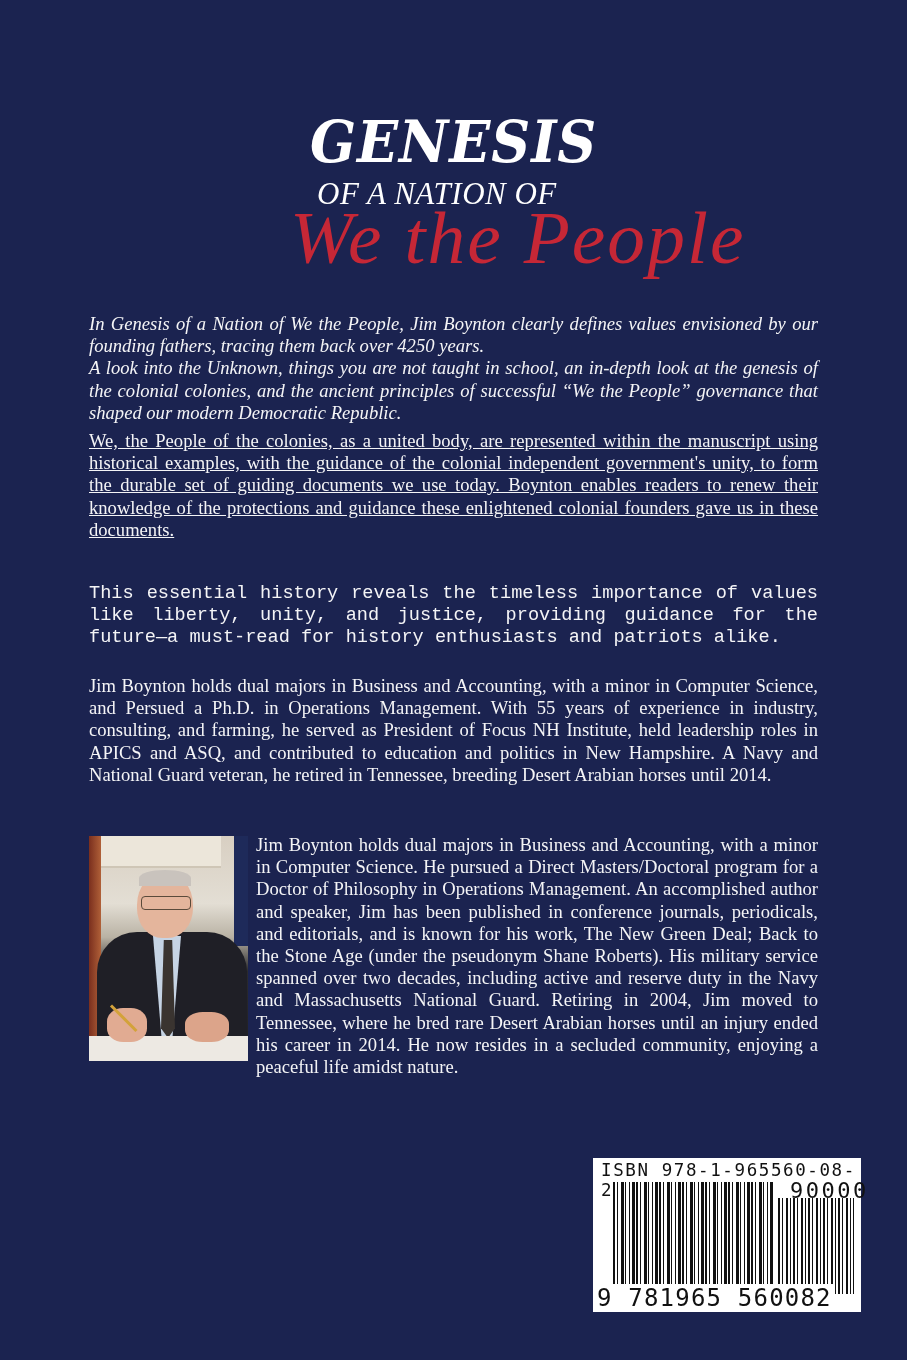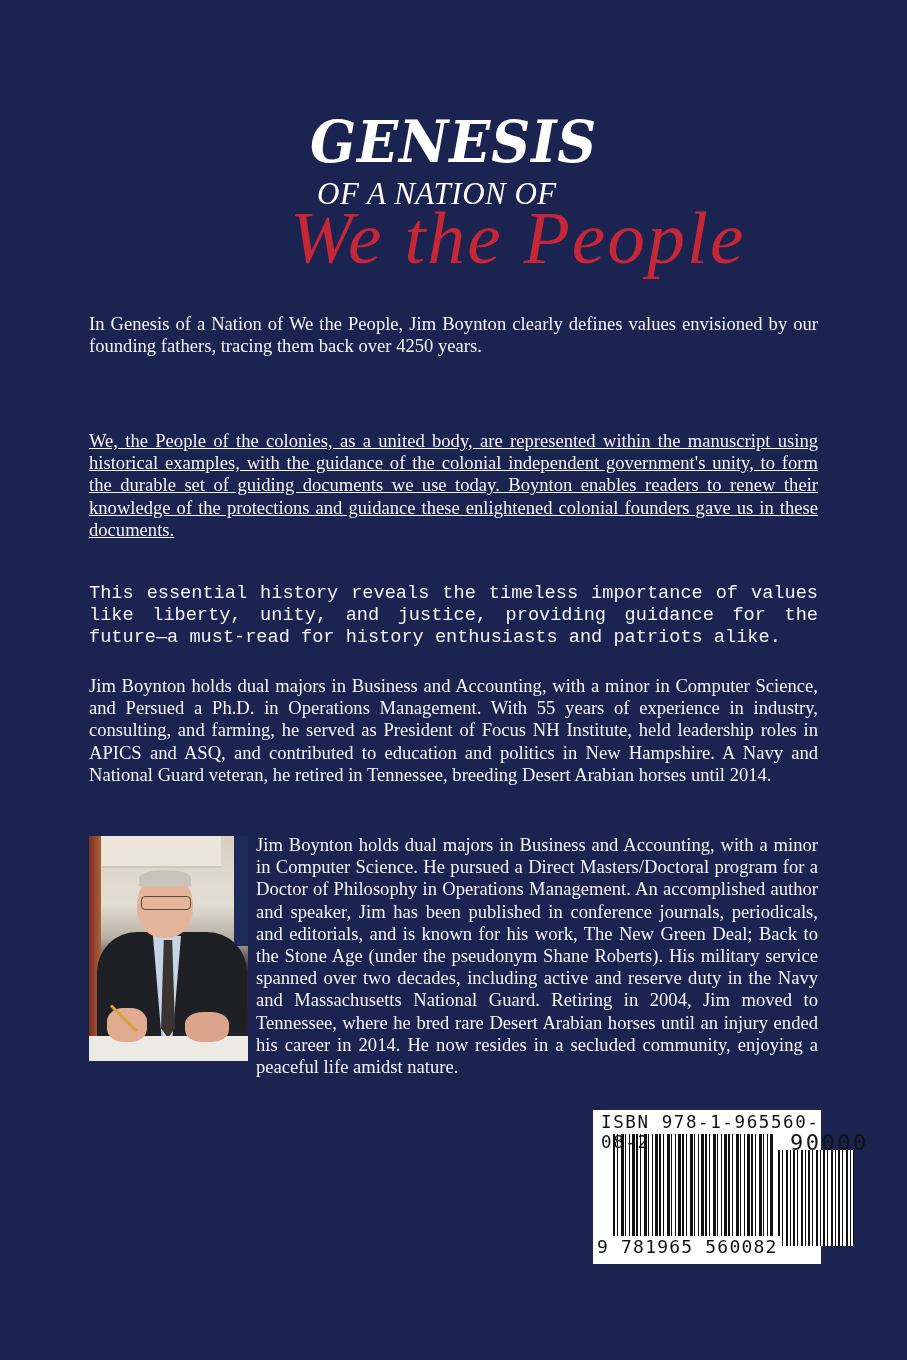"In Genesis of a Nation" .p1 { font-style: none -> italic }
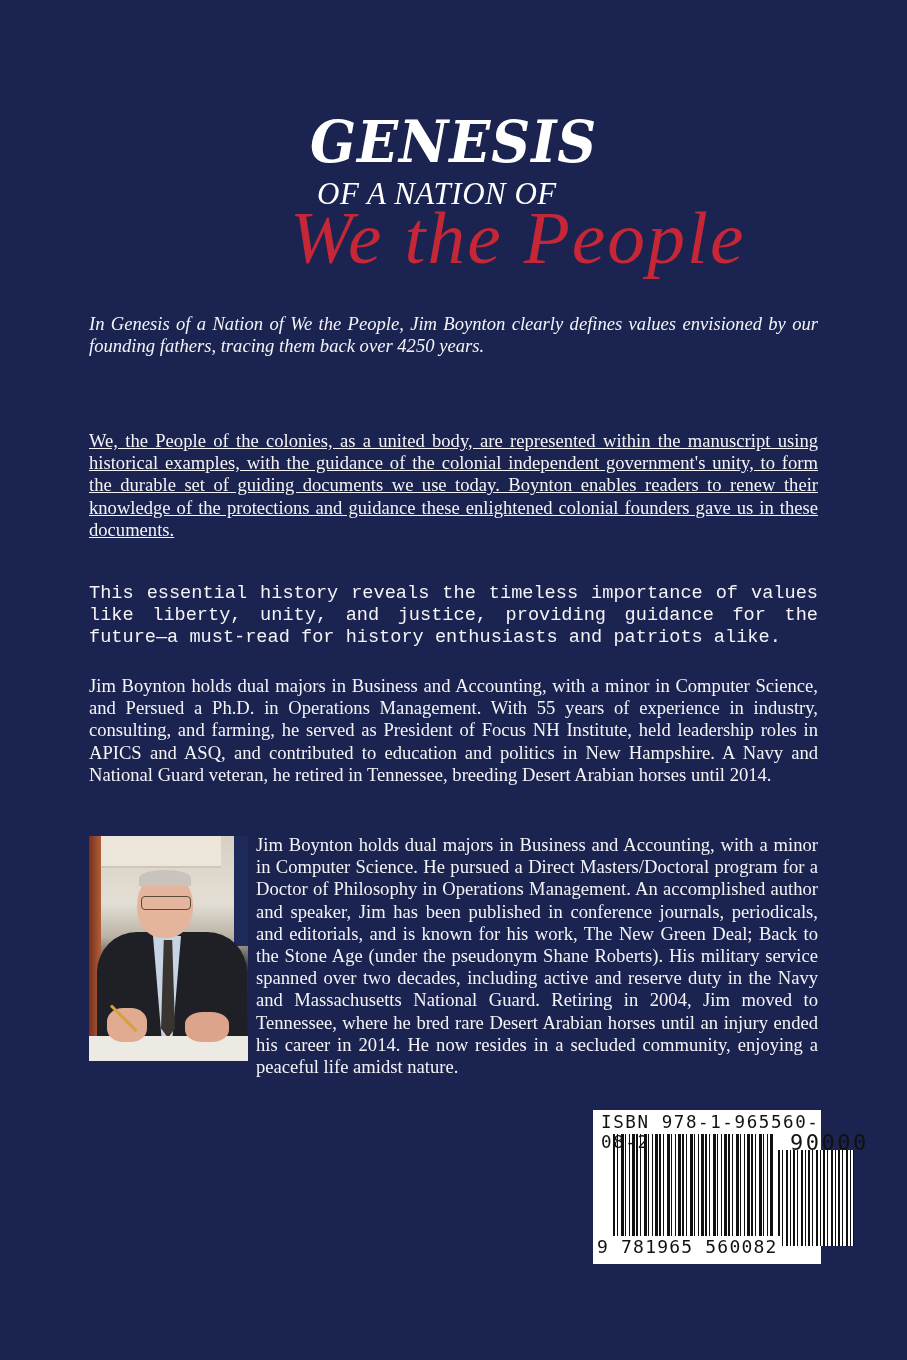"A look into the Unknown," span { html: none -> <span>A look into the Unknown, things you are not taught in school, an in-depth look at the genesis of the colonial colonies, and the ancient principles of successful “We the People” governance that shaped our modern Democratic Republic.</span> }
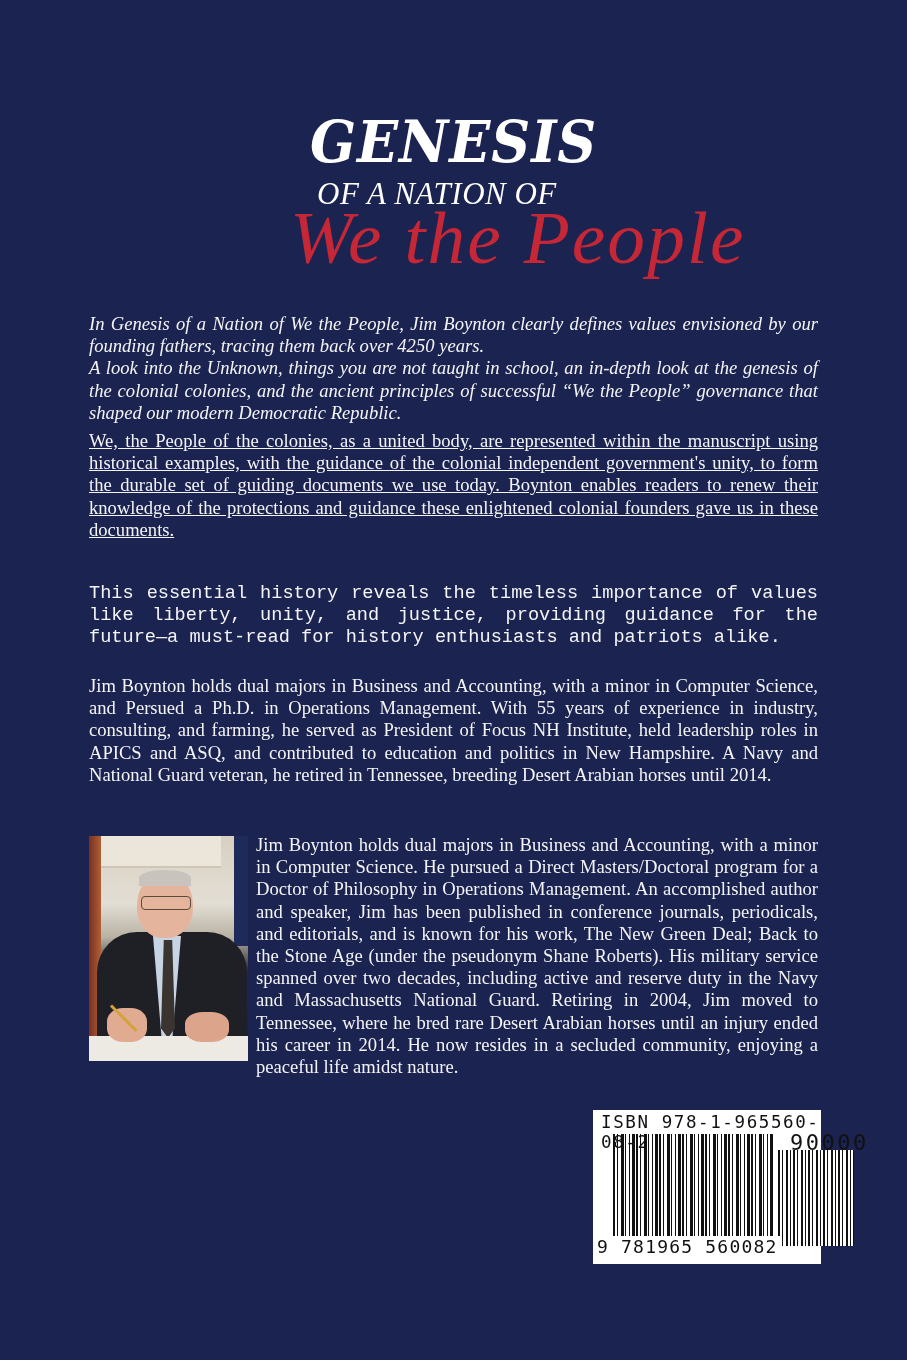"ISBN 978-1-965560-08-2" .barcode { top: 1110px -> 1158px; width: 228px -> 268px }
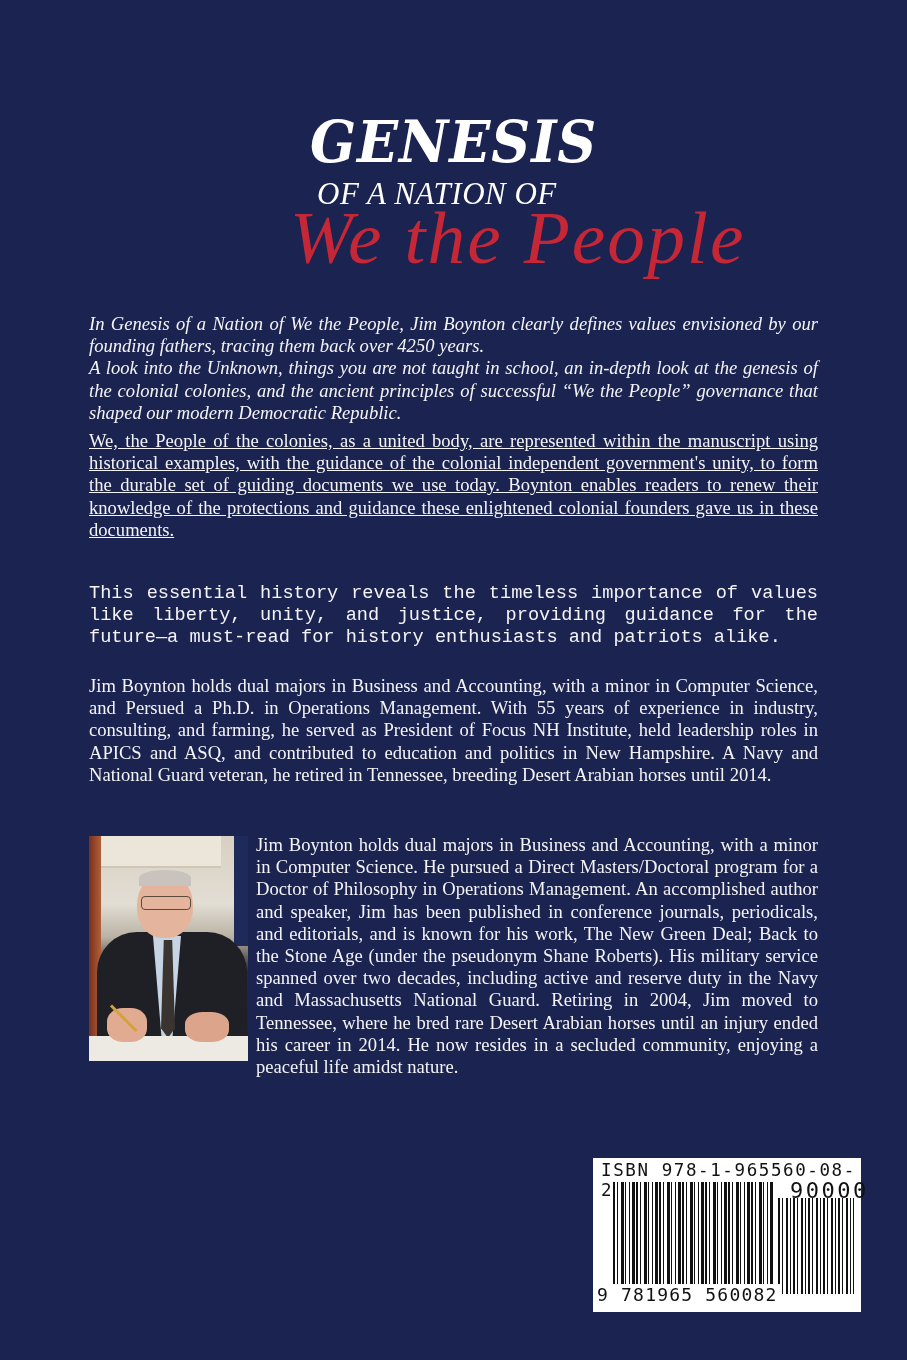"9 781965 560082" .ean-num { font-size: 18px -> 24px }
